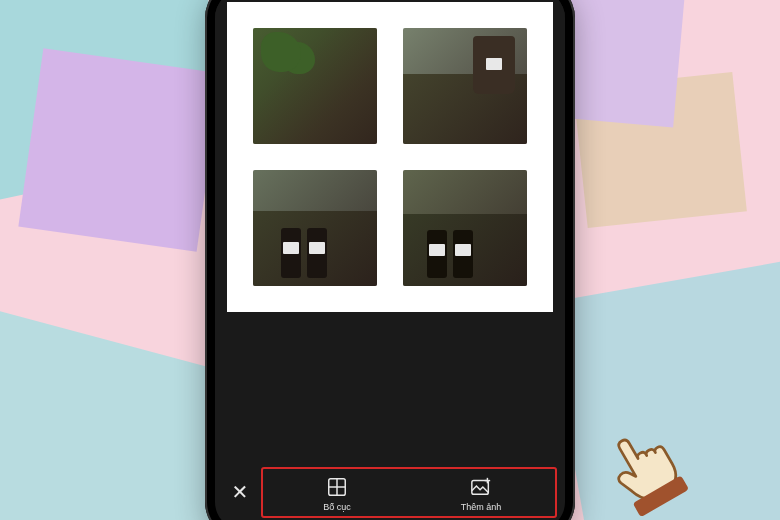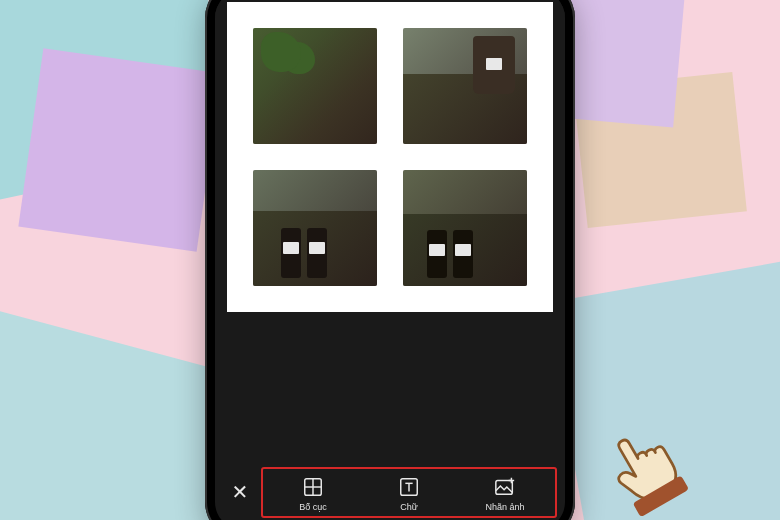"Chữ" div.tool-item { html: <div> <div> <svg> <rect></rect> <line></line> <line></line> </svg> </div> <span>Chữ</span> </div> -> none }
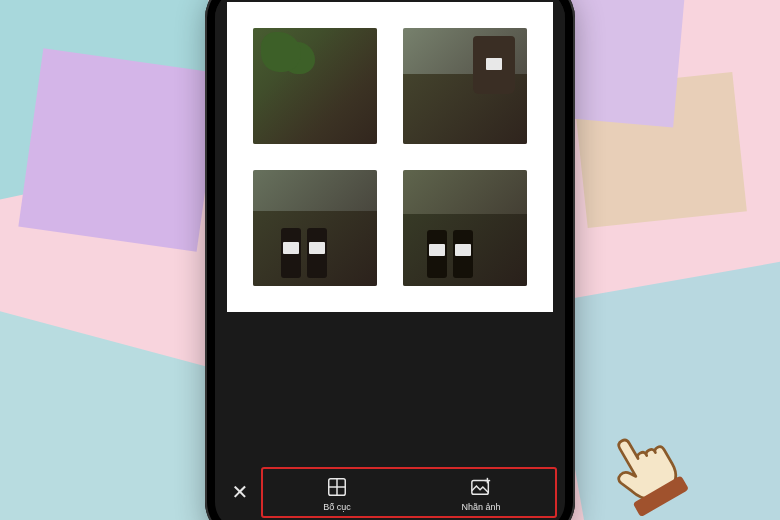"Nhãn ảnh" span.tool-label { text: Nhãn -> Thêm }
